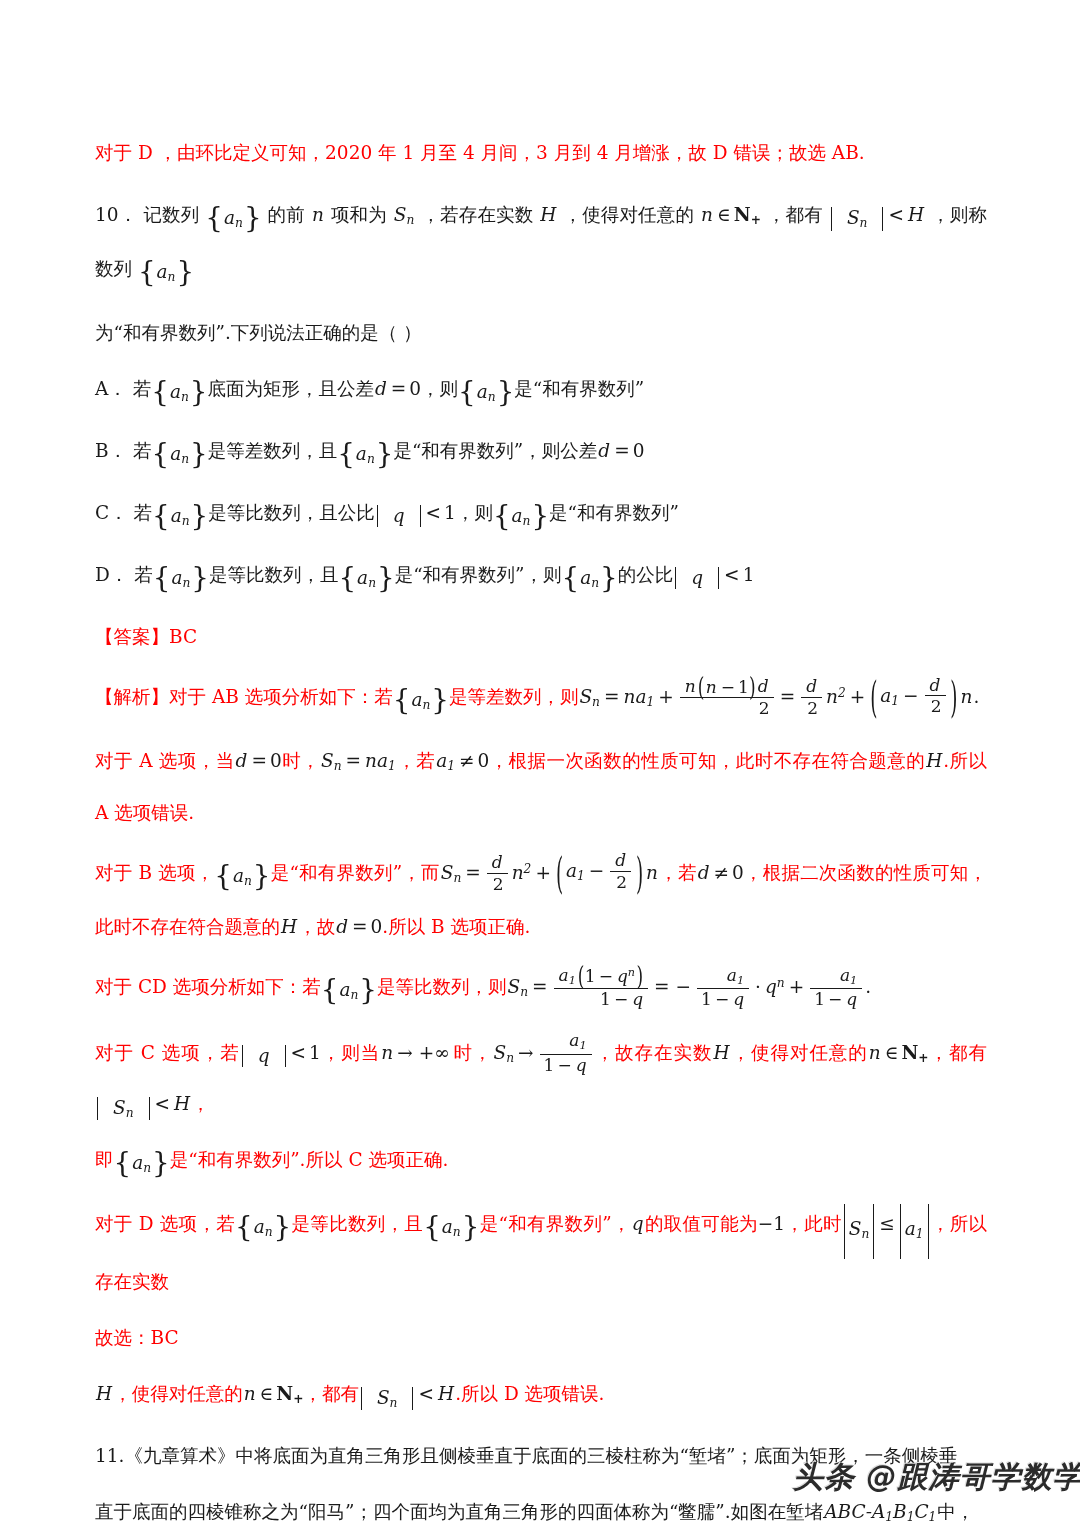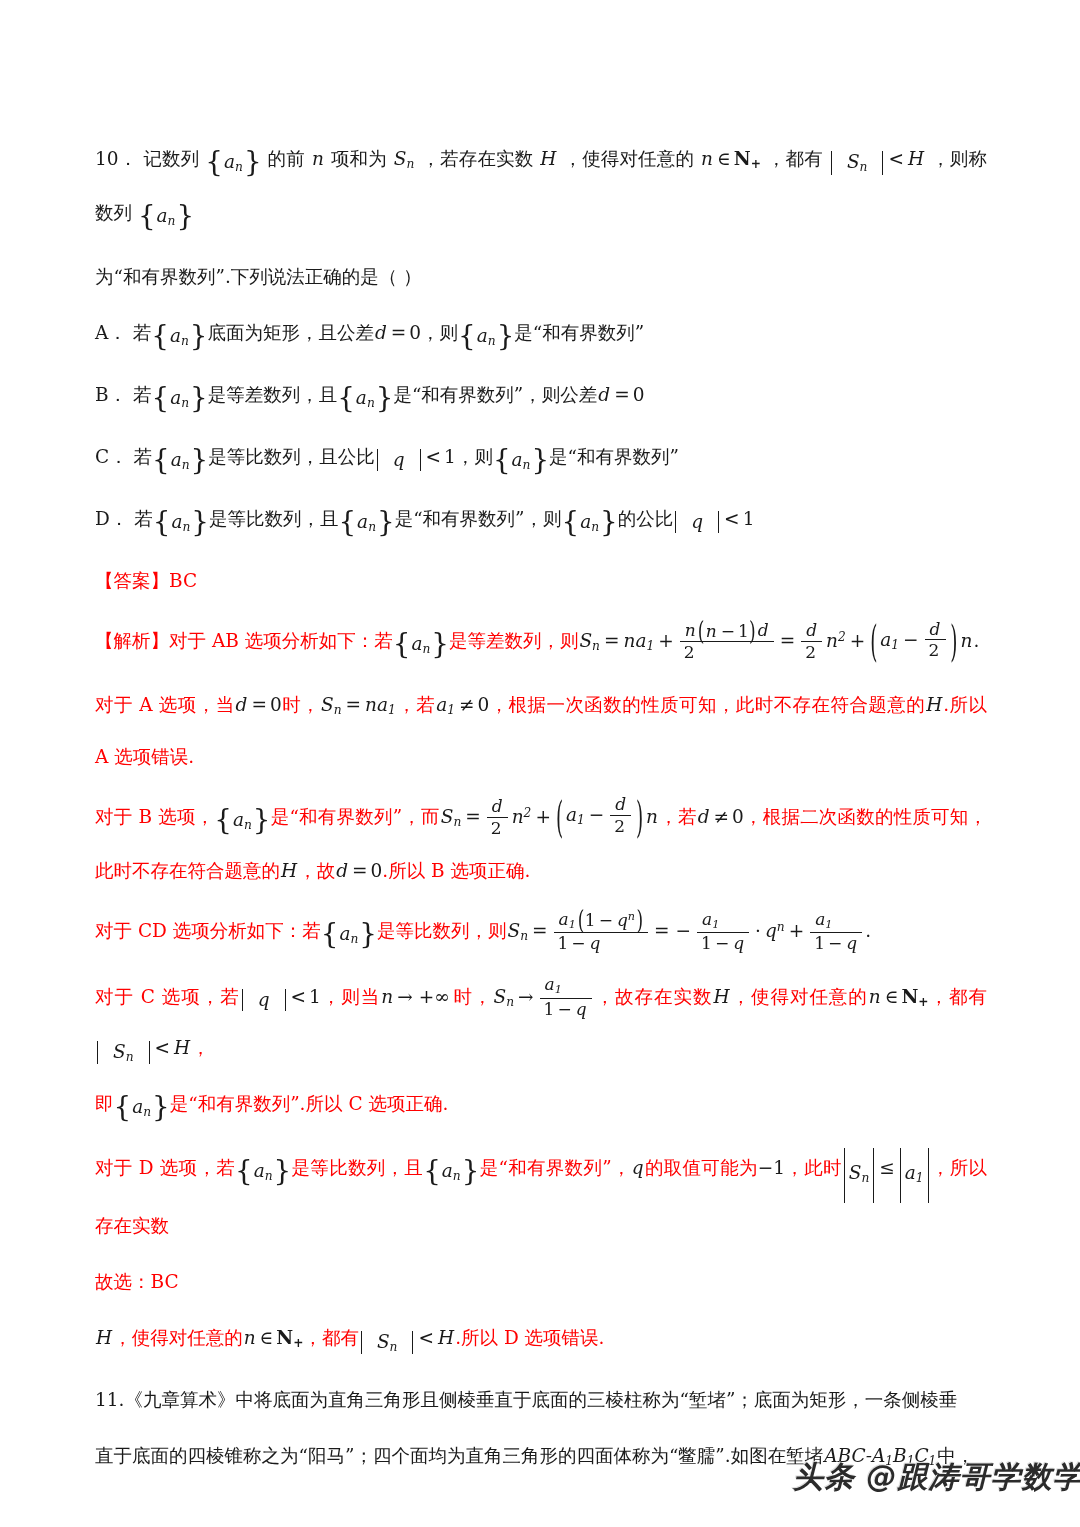"对于 D ，由环比定义可知，2020 年 1" p.para { html: none -> <p> <span>对于 D ，由环比定义可知，2020 年 1 月至 4 月间，3 月到 4 月增涨，故 D 错误；故选 AB.</span> </p> }
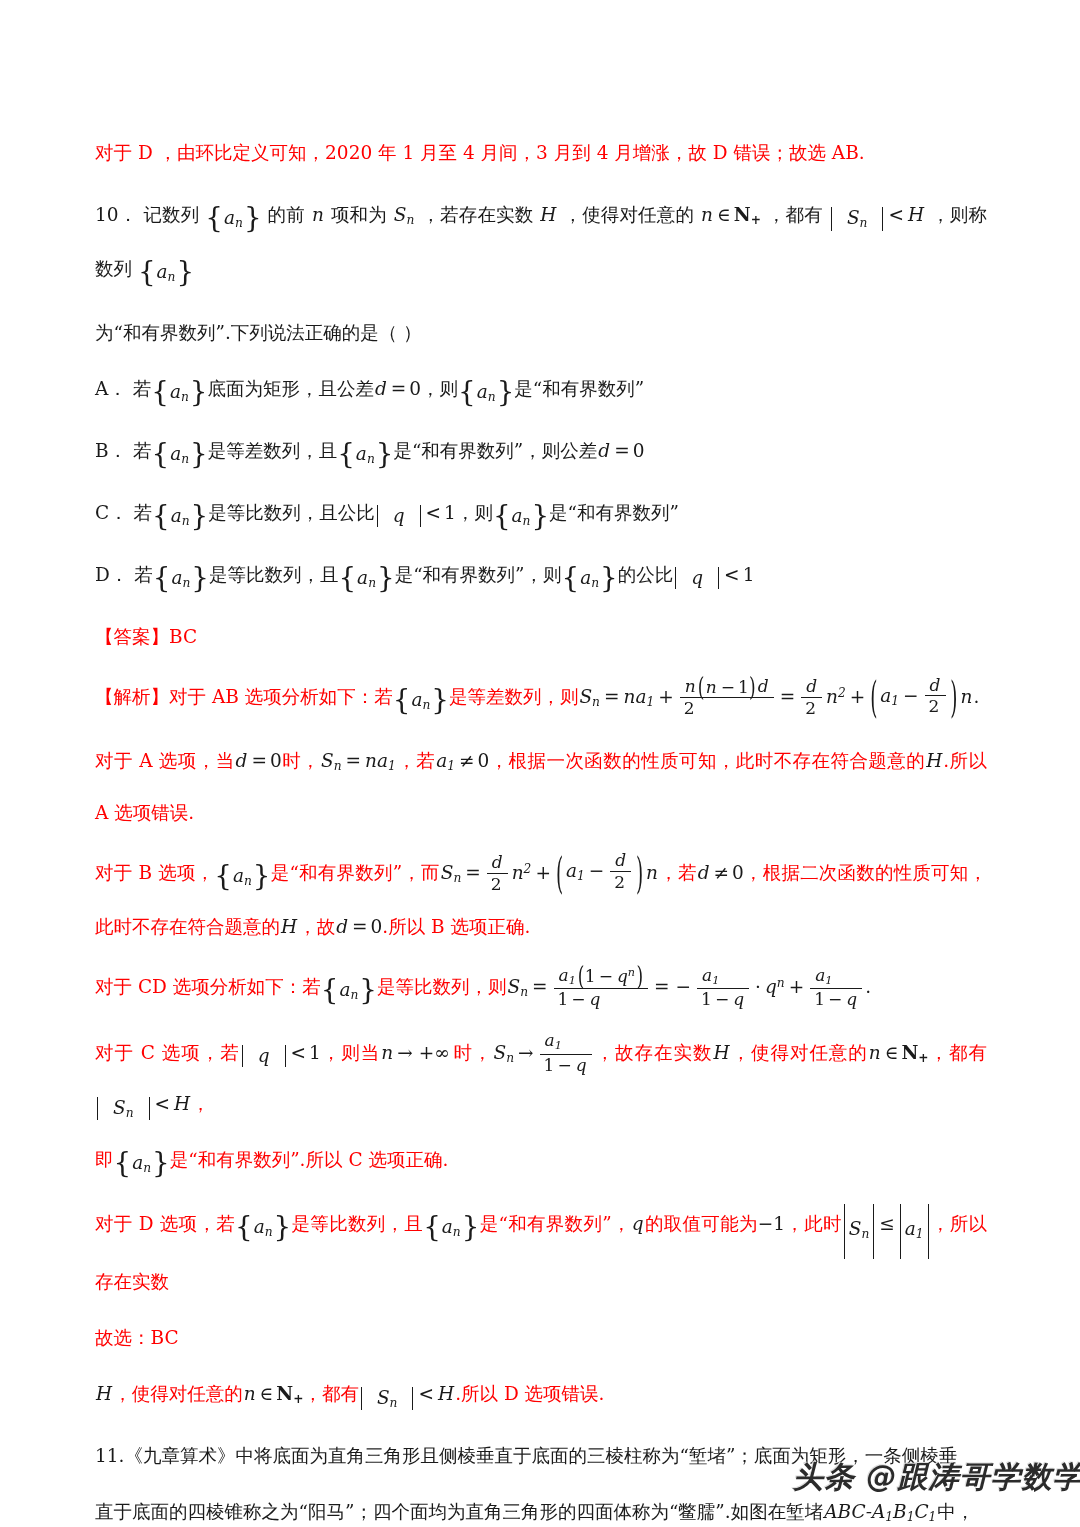"n n − 1 d" .frac { text-align: left -> right }
